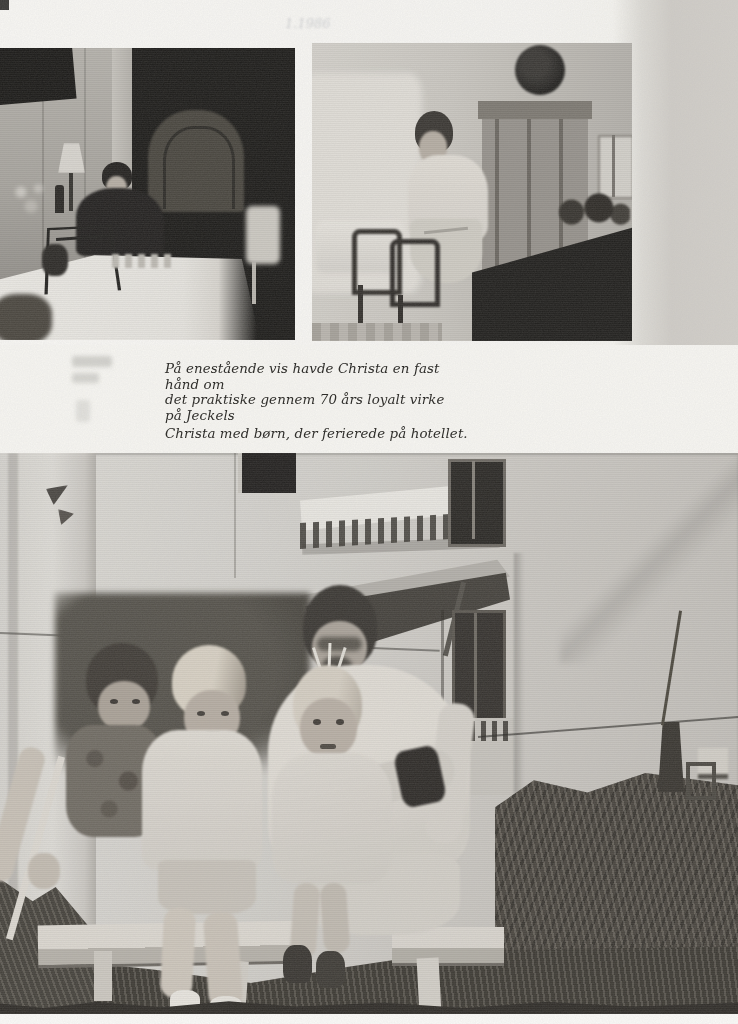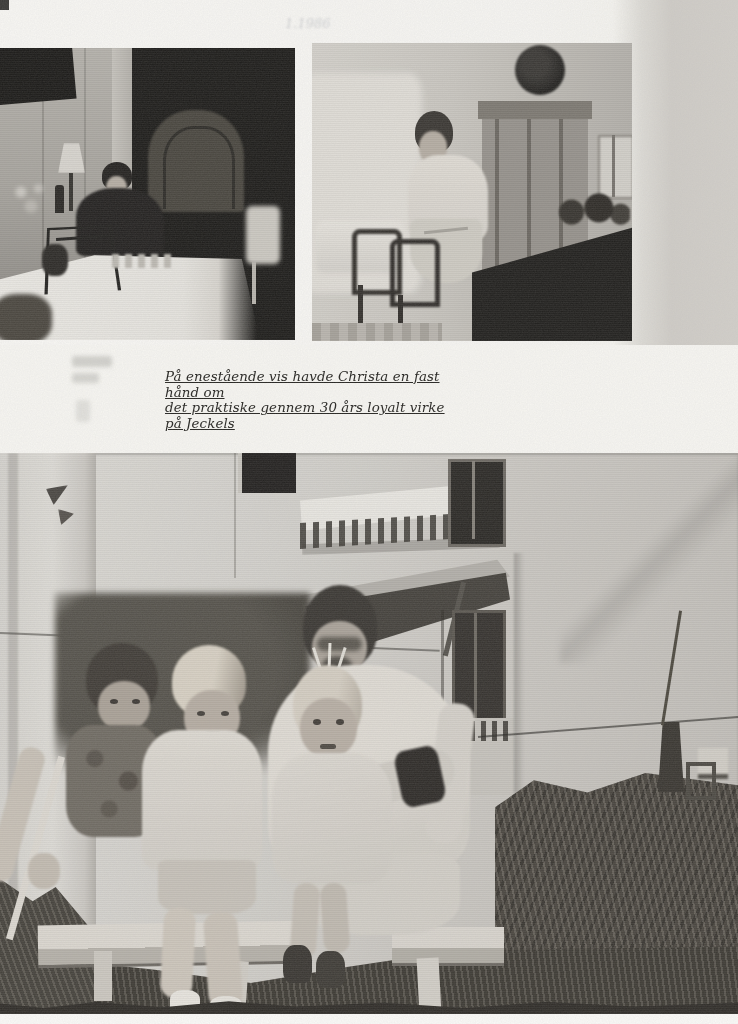"På enestående vis havde Christa" div.p { text-decoration: underline -> none; top: 369px -> 361px }
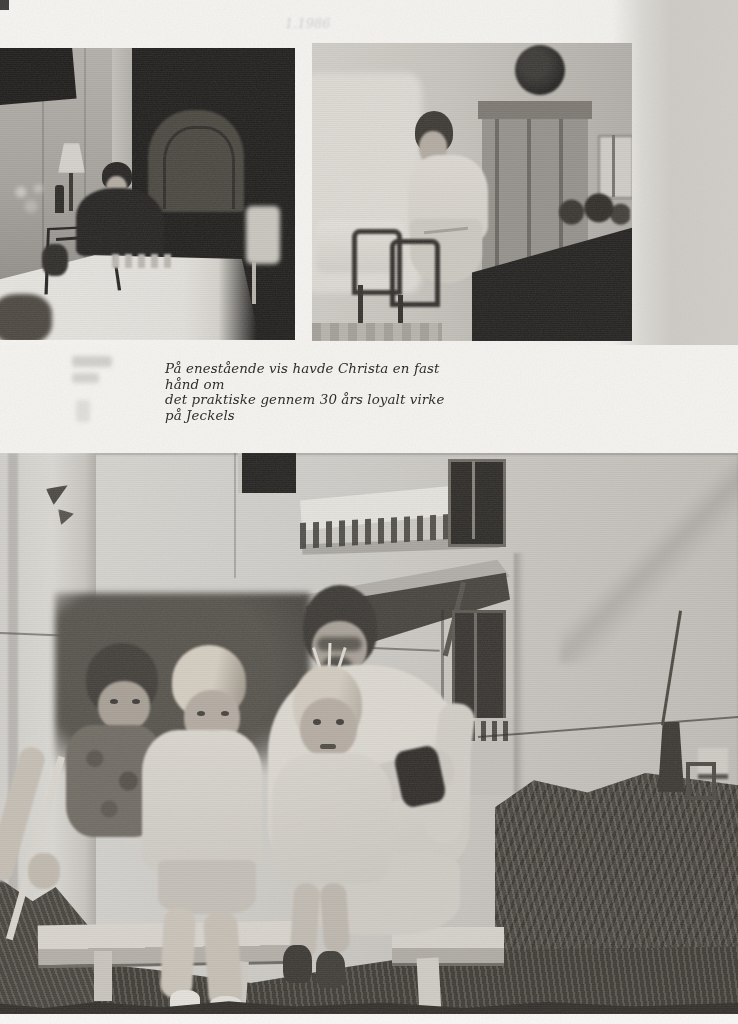"det praktiske gennem 30 års" div { text: 30 -> 70 }
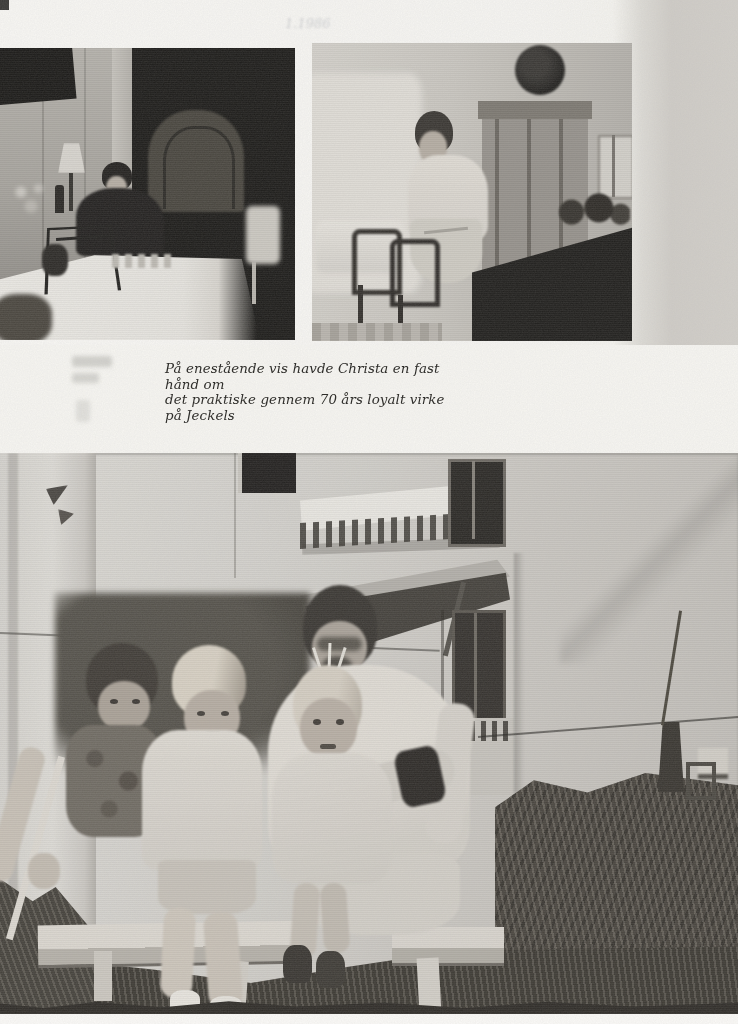"Christa med børn, der ferierede" div.p { html: none -> <div>Christa med børn, der ferierede på hotellet.</div> }
